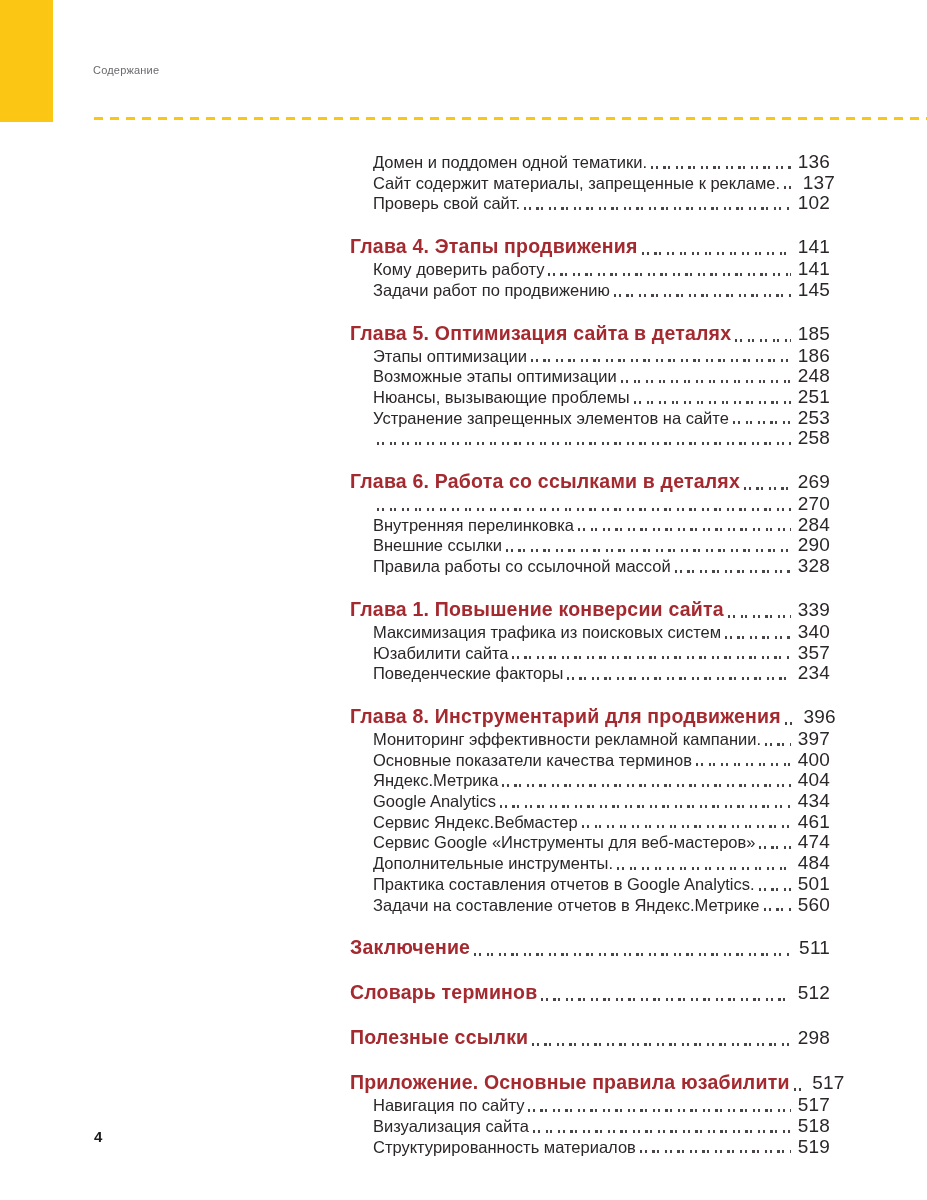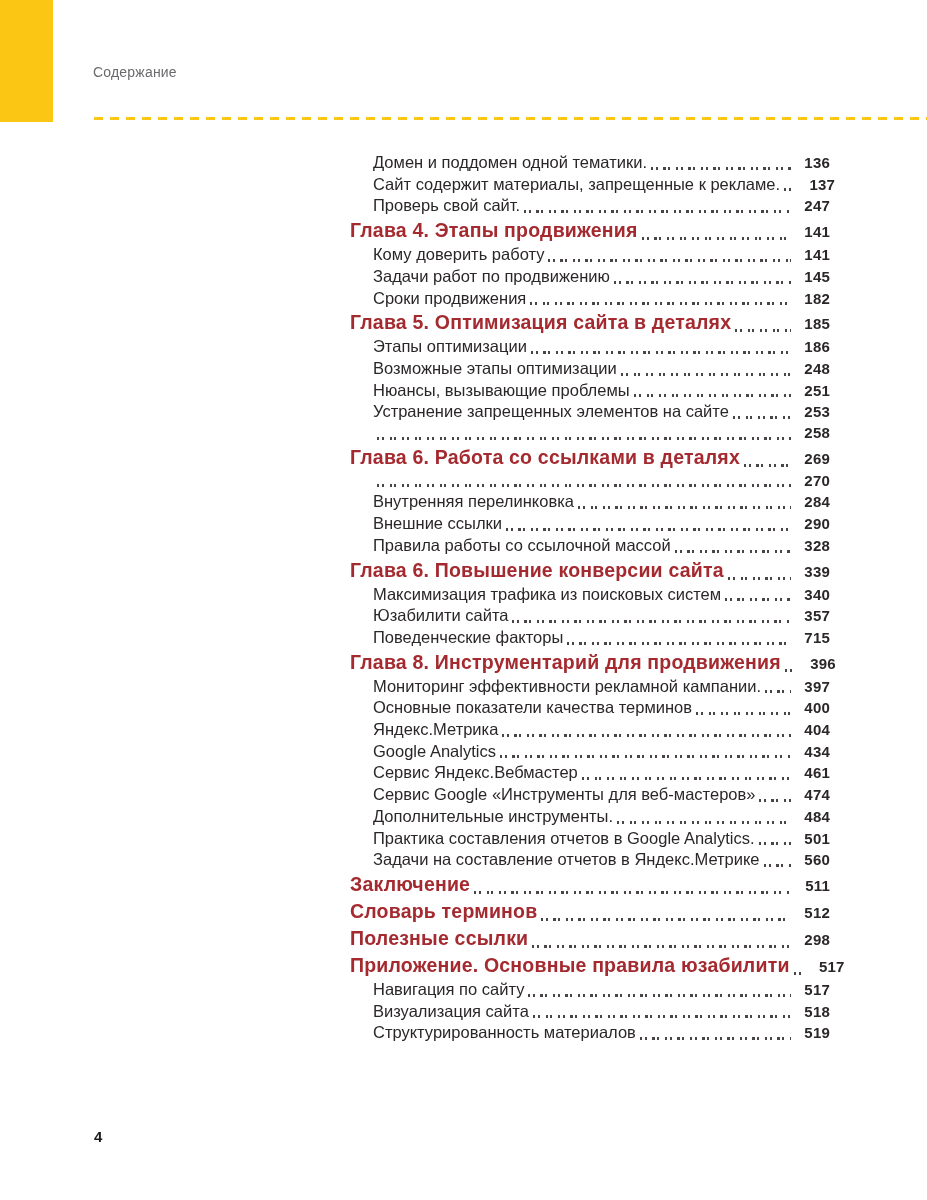"Содержание" .running-head { font-size: 14px -> 11px }
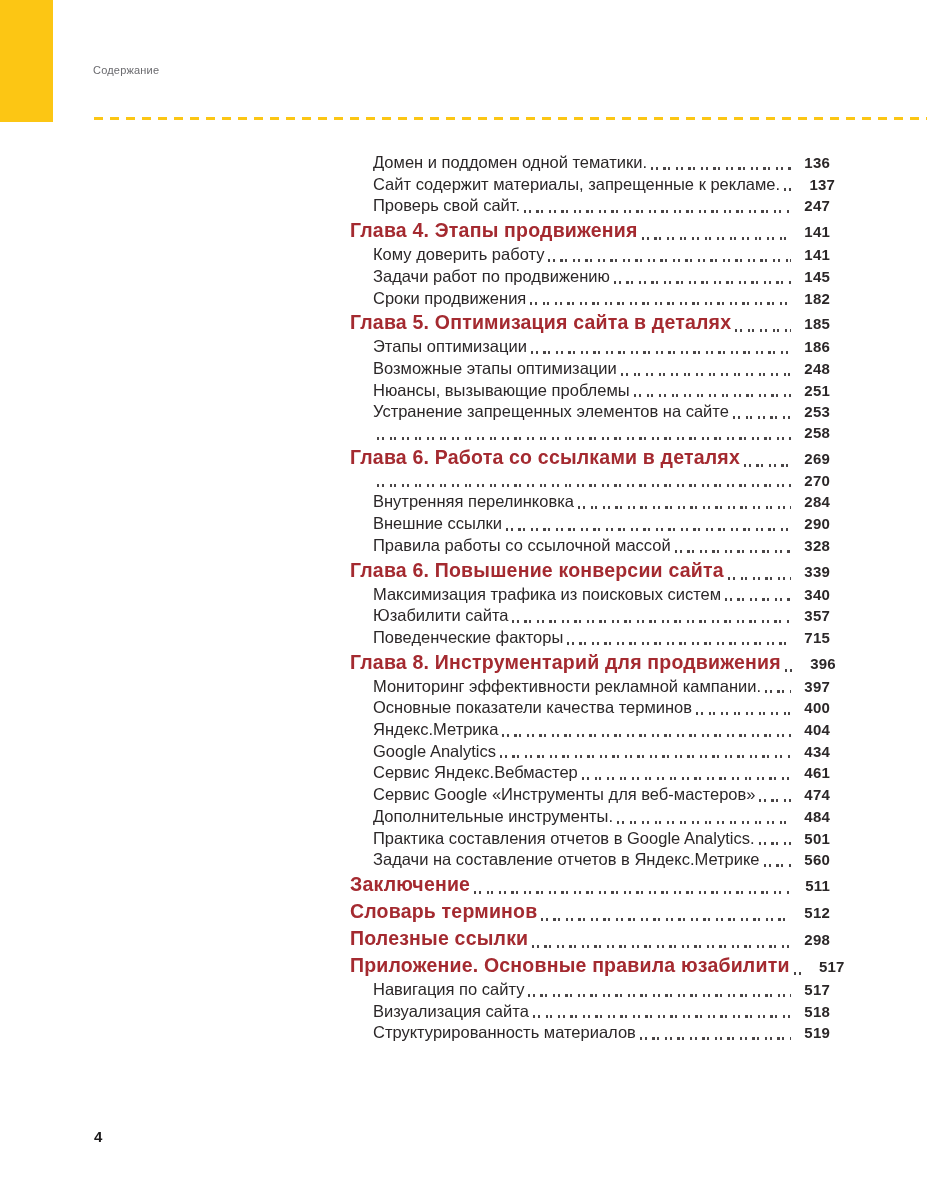"136" .pg { font-size: 15px -> 19px; font-weight: bold -> normal }
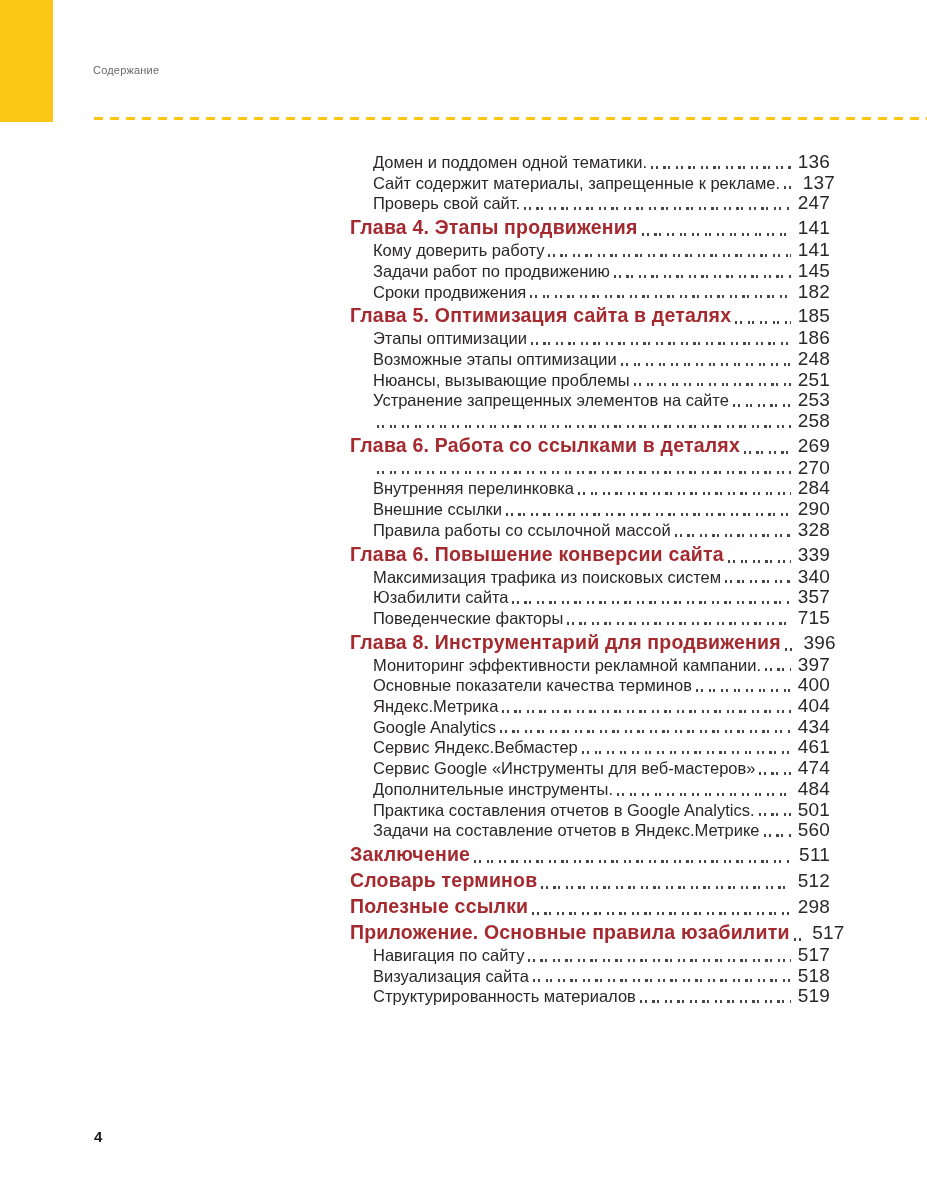"247" span.pg { text: 247 -> 102 }
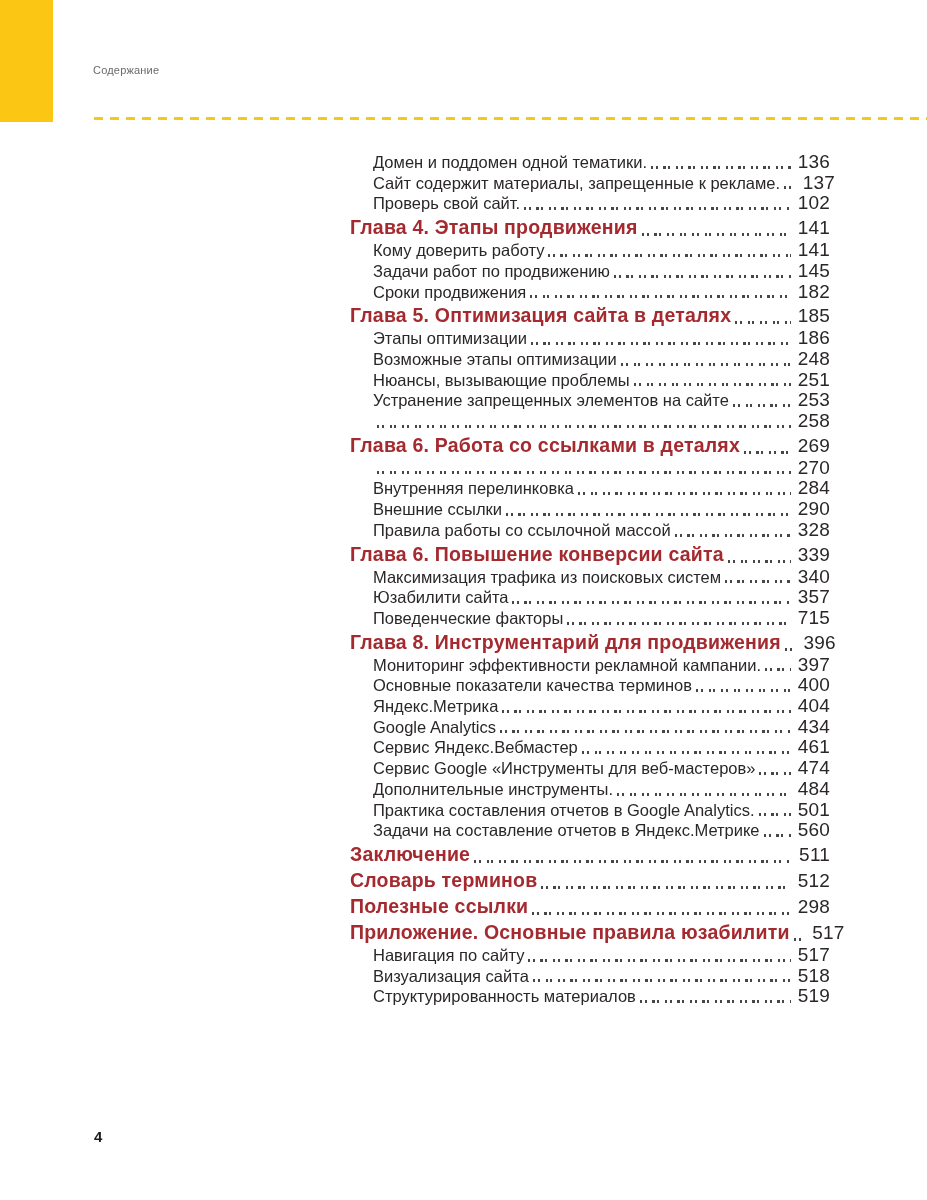"Глава 4. Этапы продвижения" .row-chapter { margin-top: 1px -> 20px }
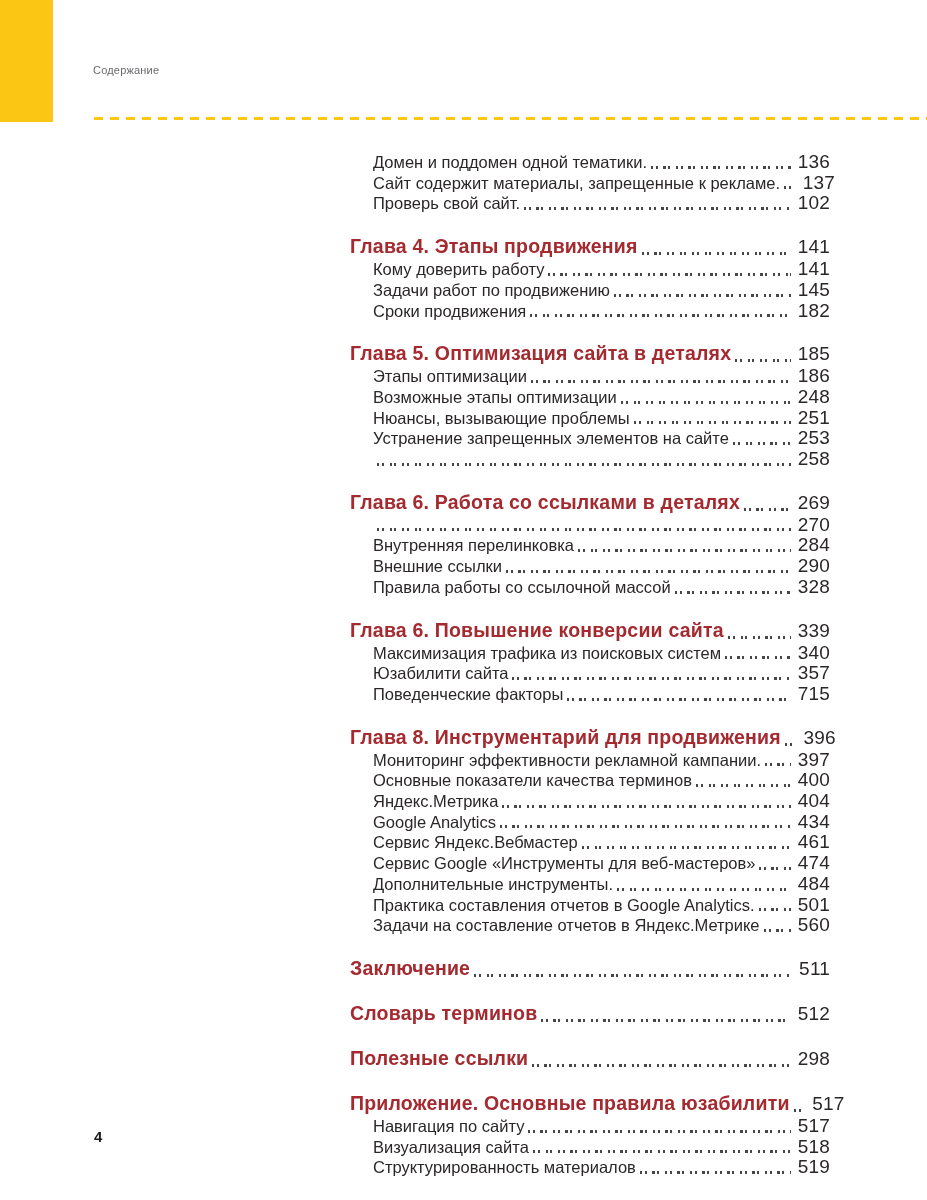"Сроки продвижения" div.row { html: <div> <span>Сроки продвижения</span> <span></span> <span>182</span> </div> -> none }
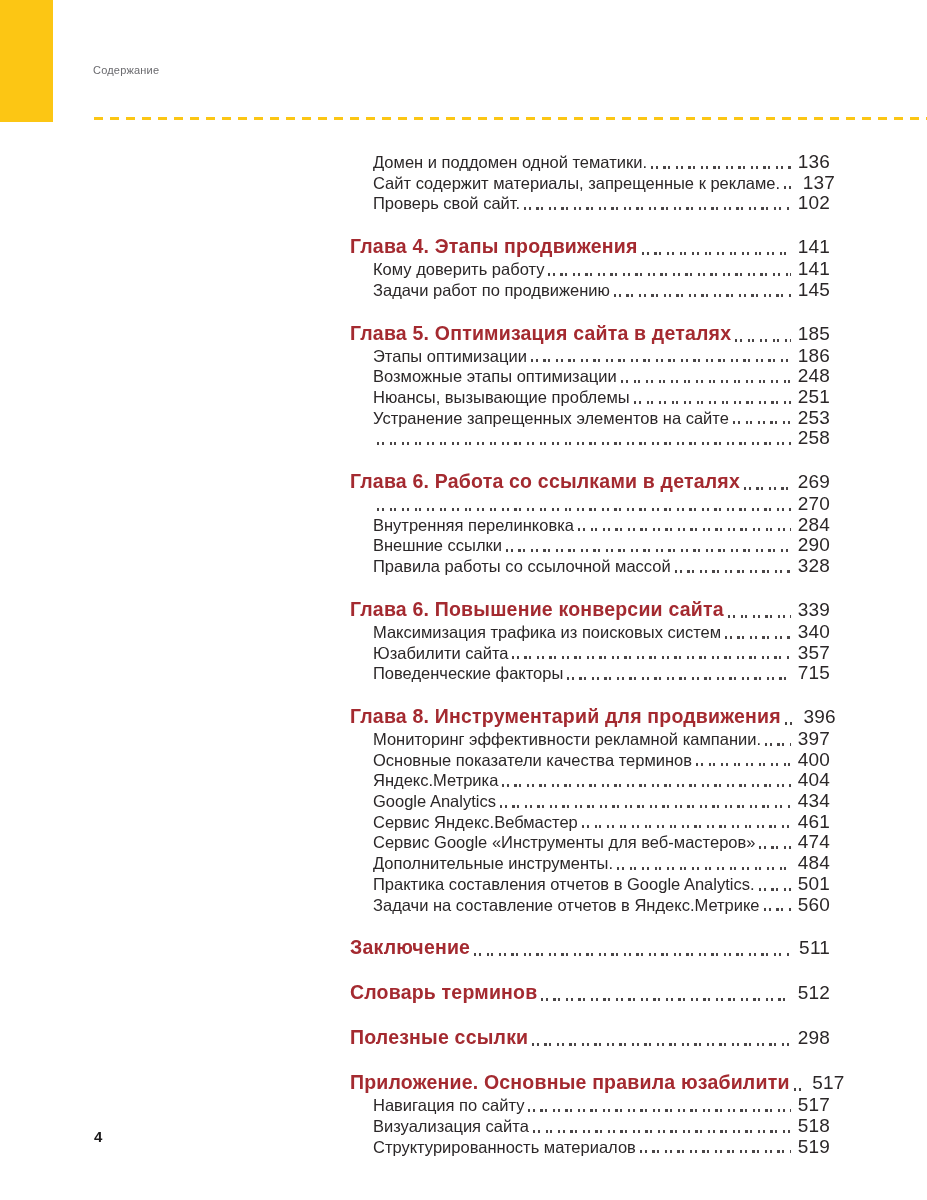"Глава 6. Повышение конверсии сайта" span.lbl { text: 6 -> 1 }
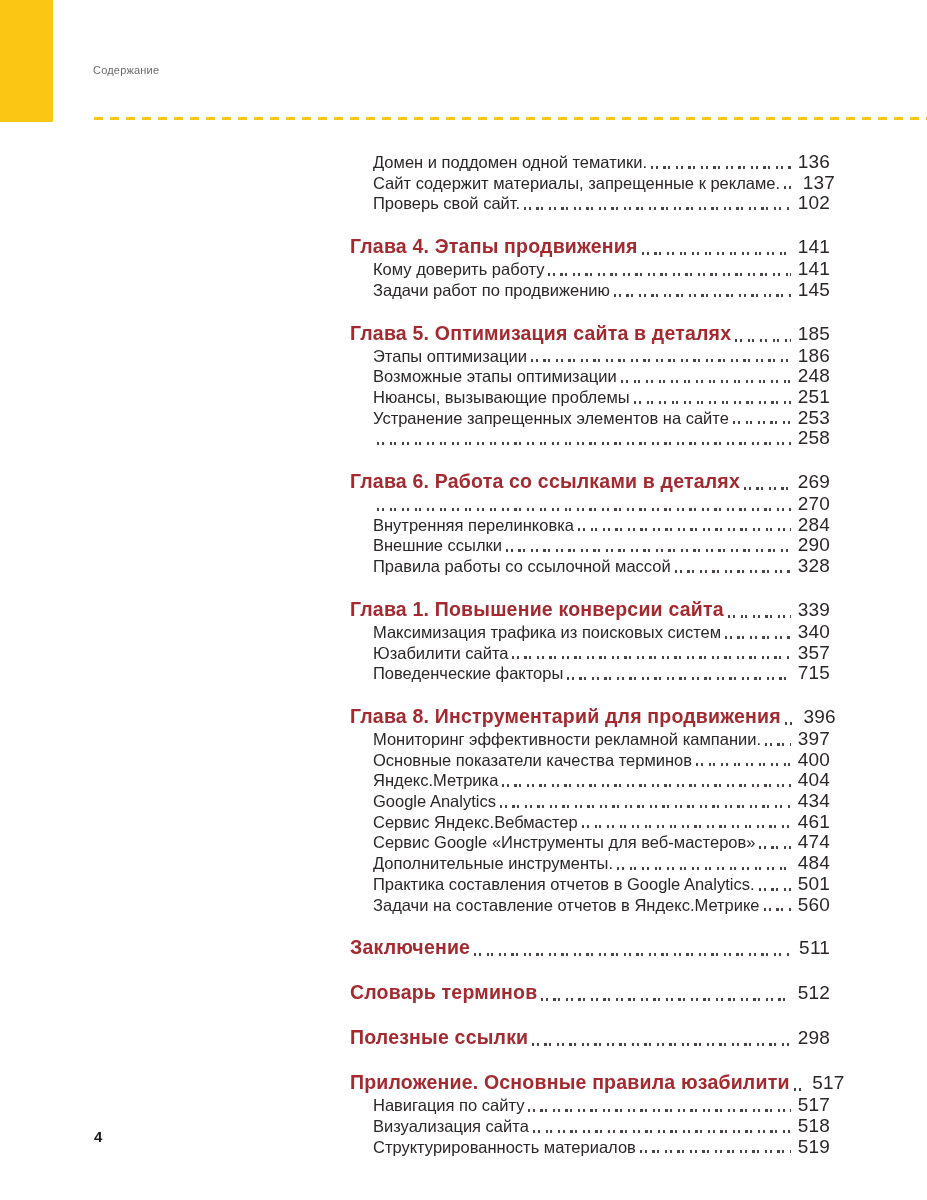"715" span.pg { text: 715 -> 234 }
